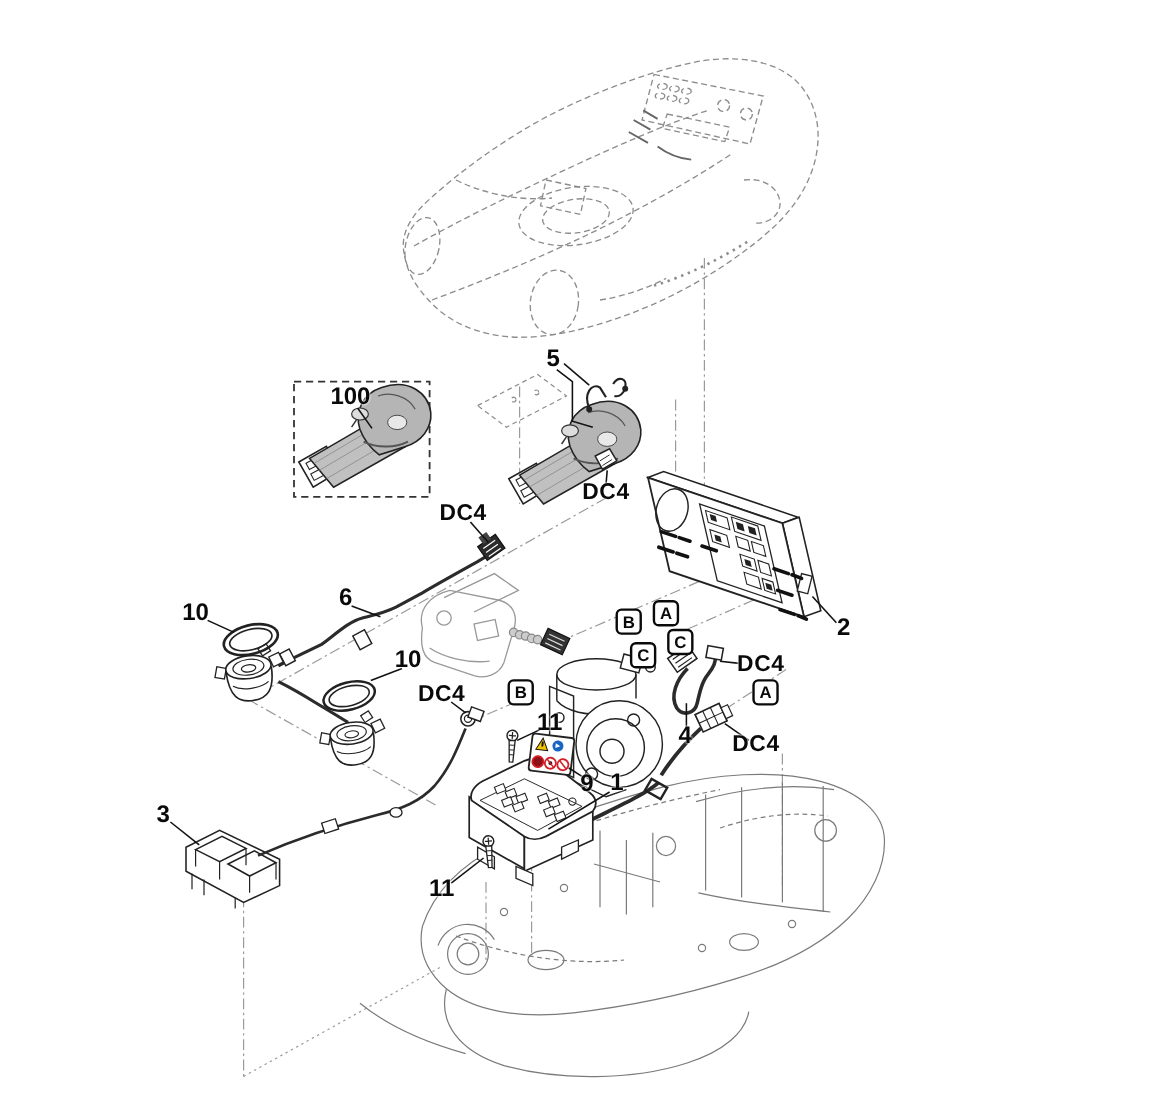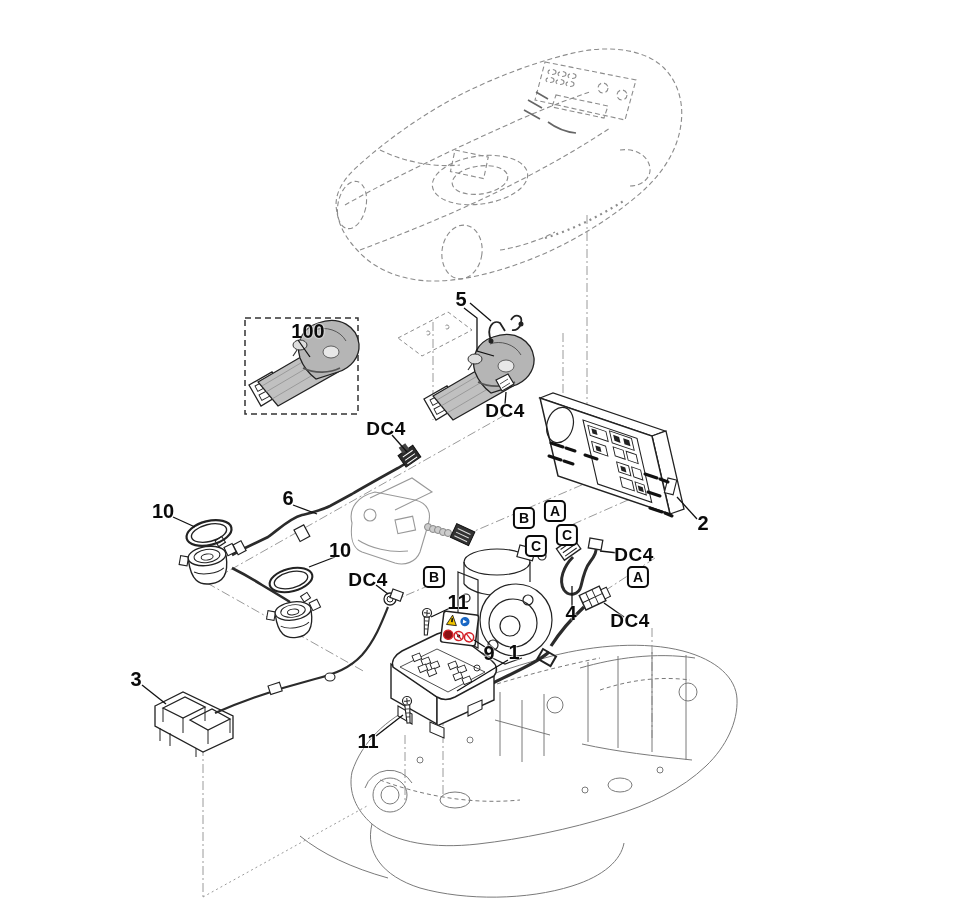"100" div.callout { left: 308px -> 292px }
